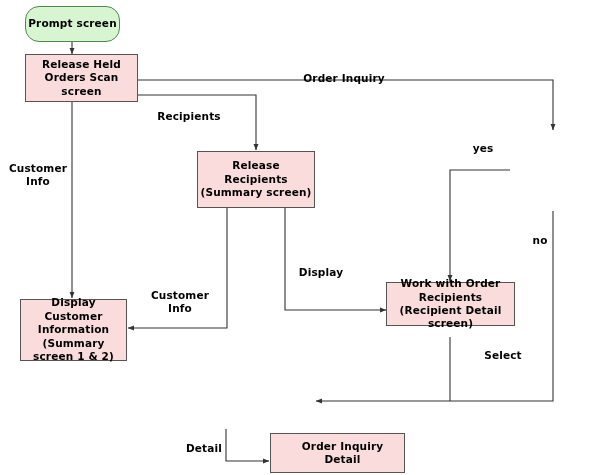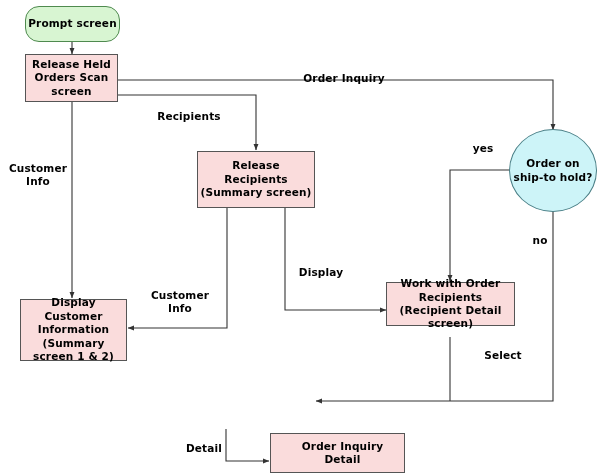"Release Held Orders Scan screen" div.node { width: 93px -> 113px }
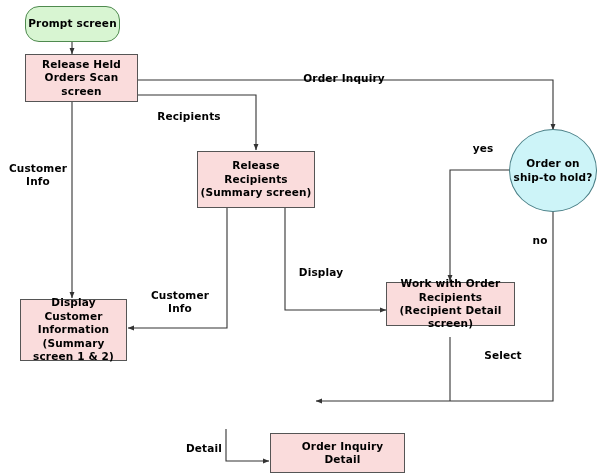"Order on ship-to hold?" div.node { html: <div> <span>Order on ship-to hold?</span> </div> -> none }
